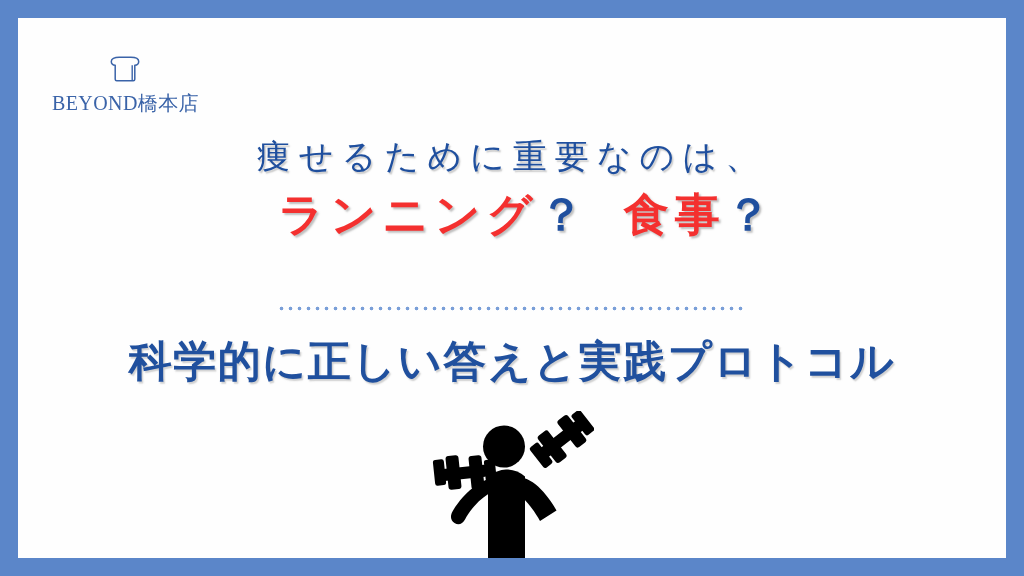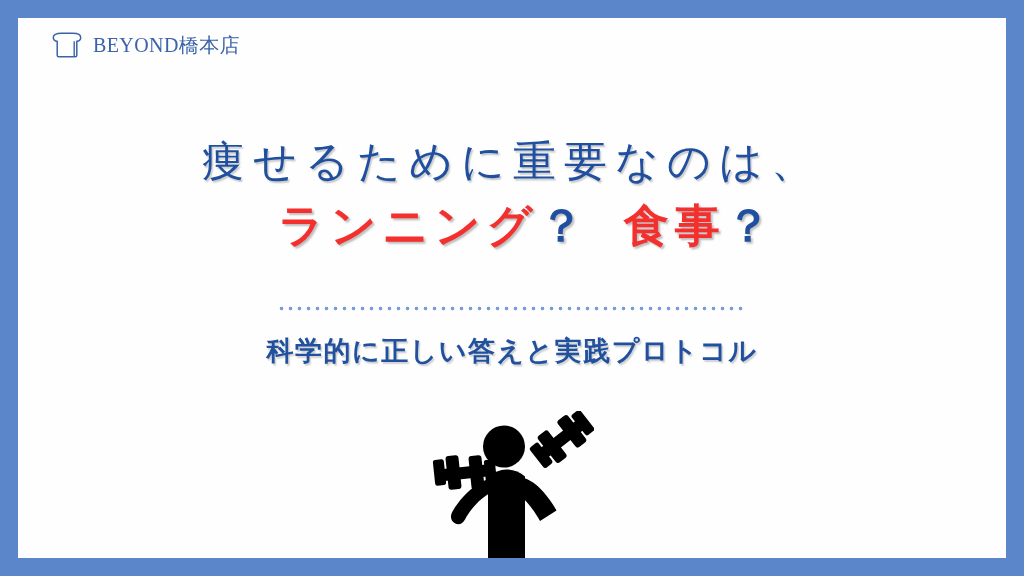"BEYOND橋本店" .brand { flex-direction: none -> column; top: 14px -> 38px }
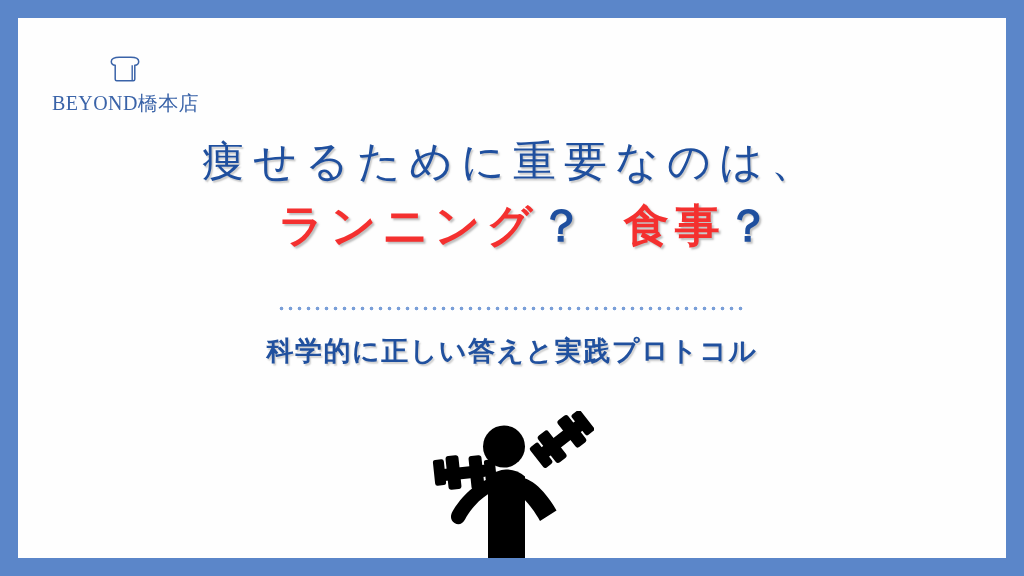"痩せるために重要なのは、" .headline-line-1 { font-size: 43px -> 34px }
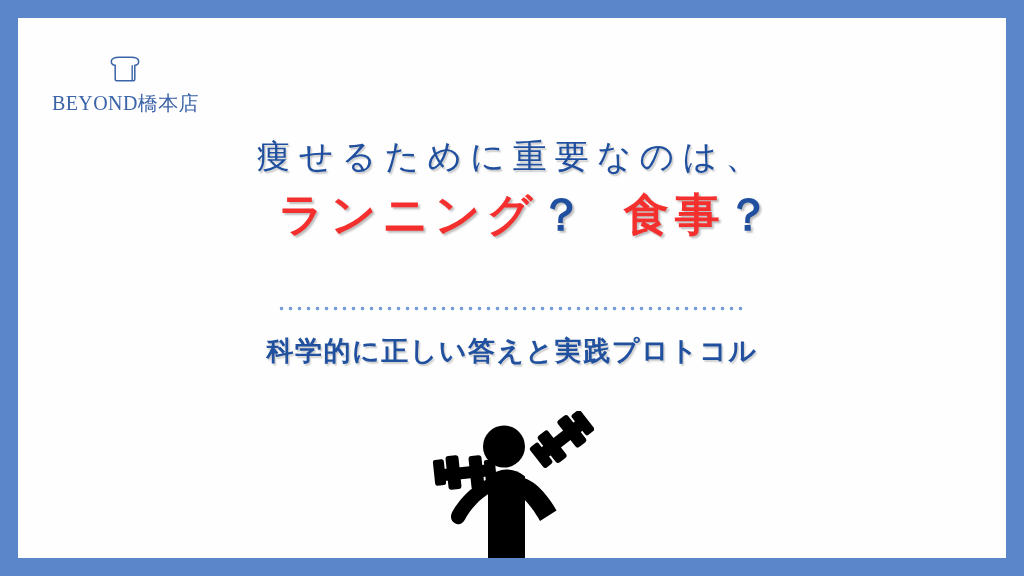"科学的に正しい答えと実践プロトコル" .subtitle { font-size: 27px -> 43px }
